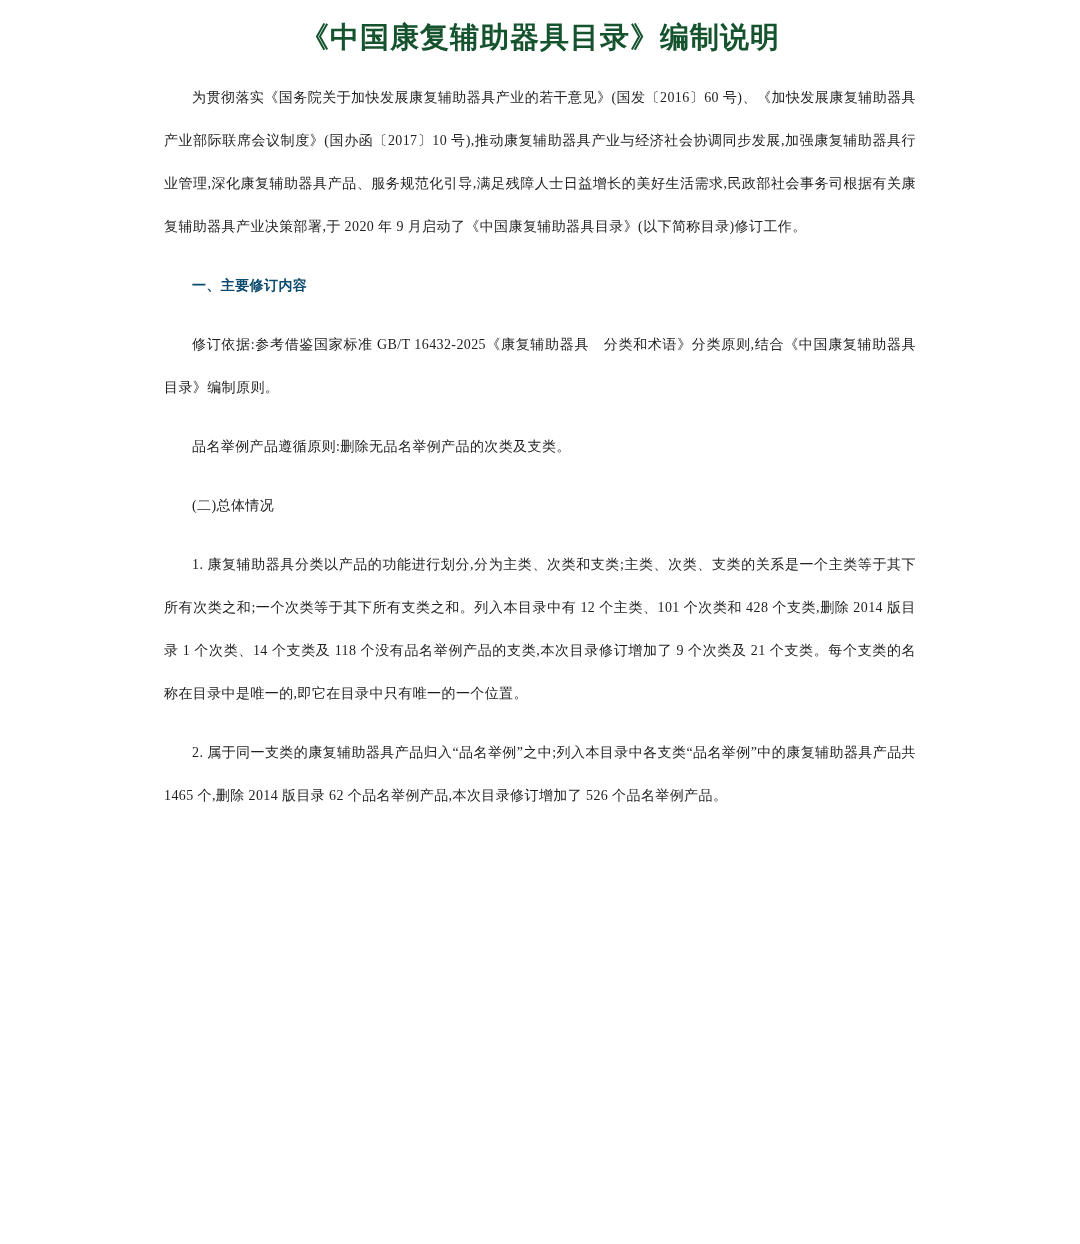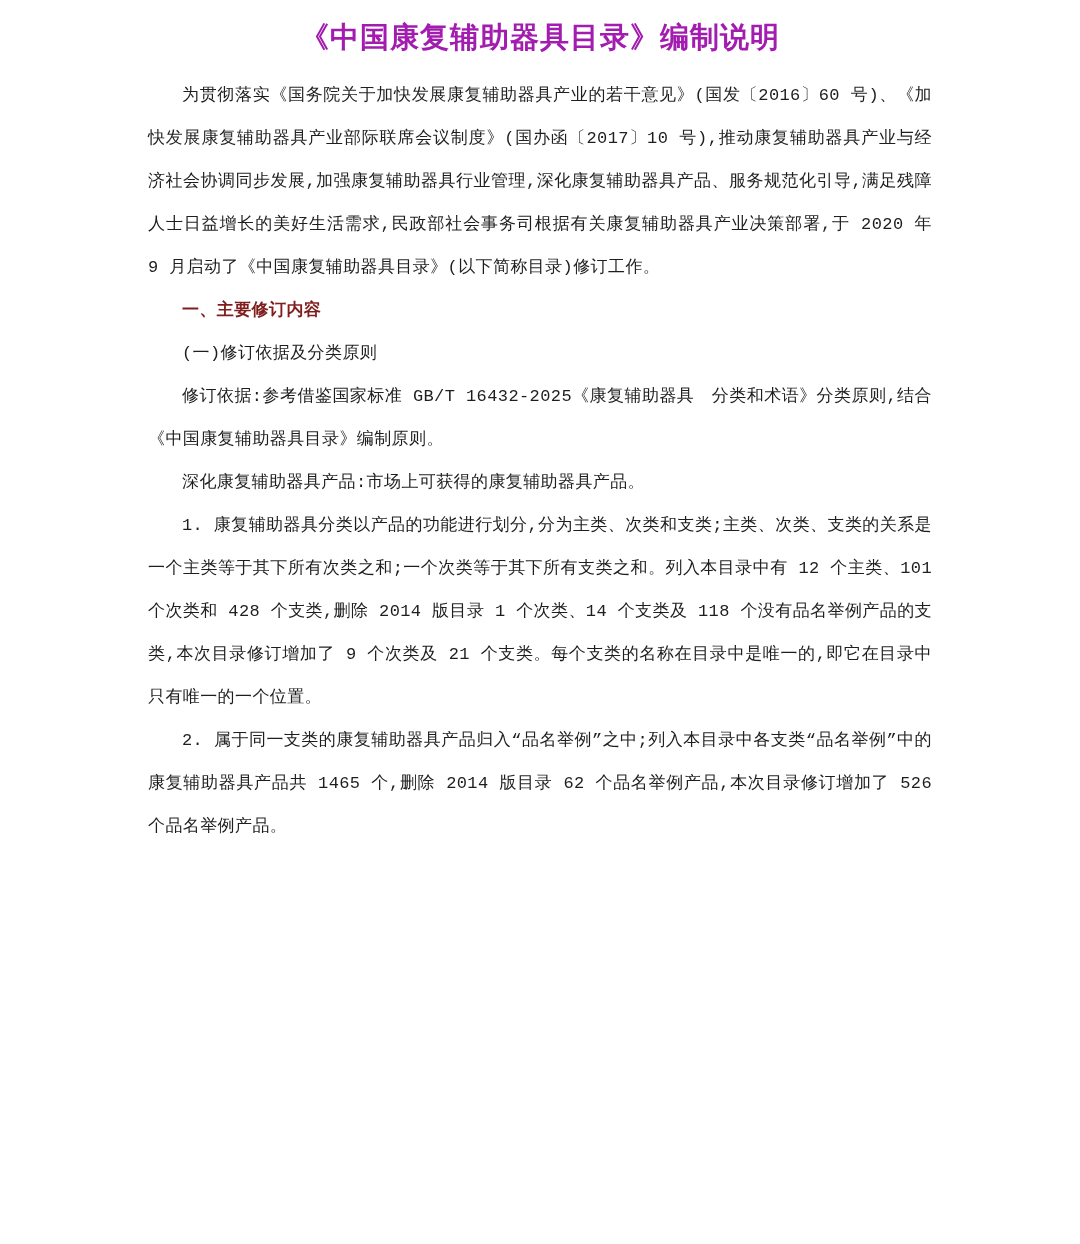"《中国康复辅助器具目录》编制说明" .doc-title { color: #a21caf -> #14532d }
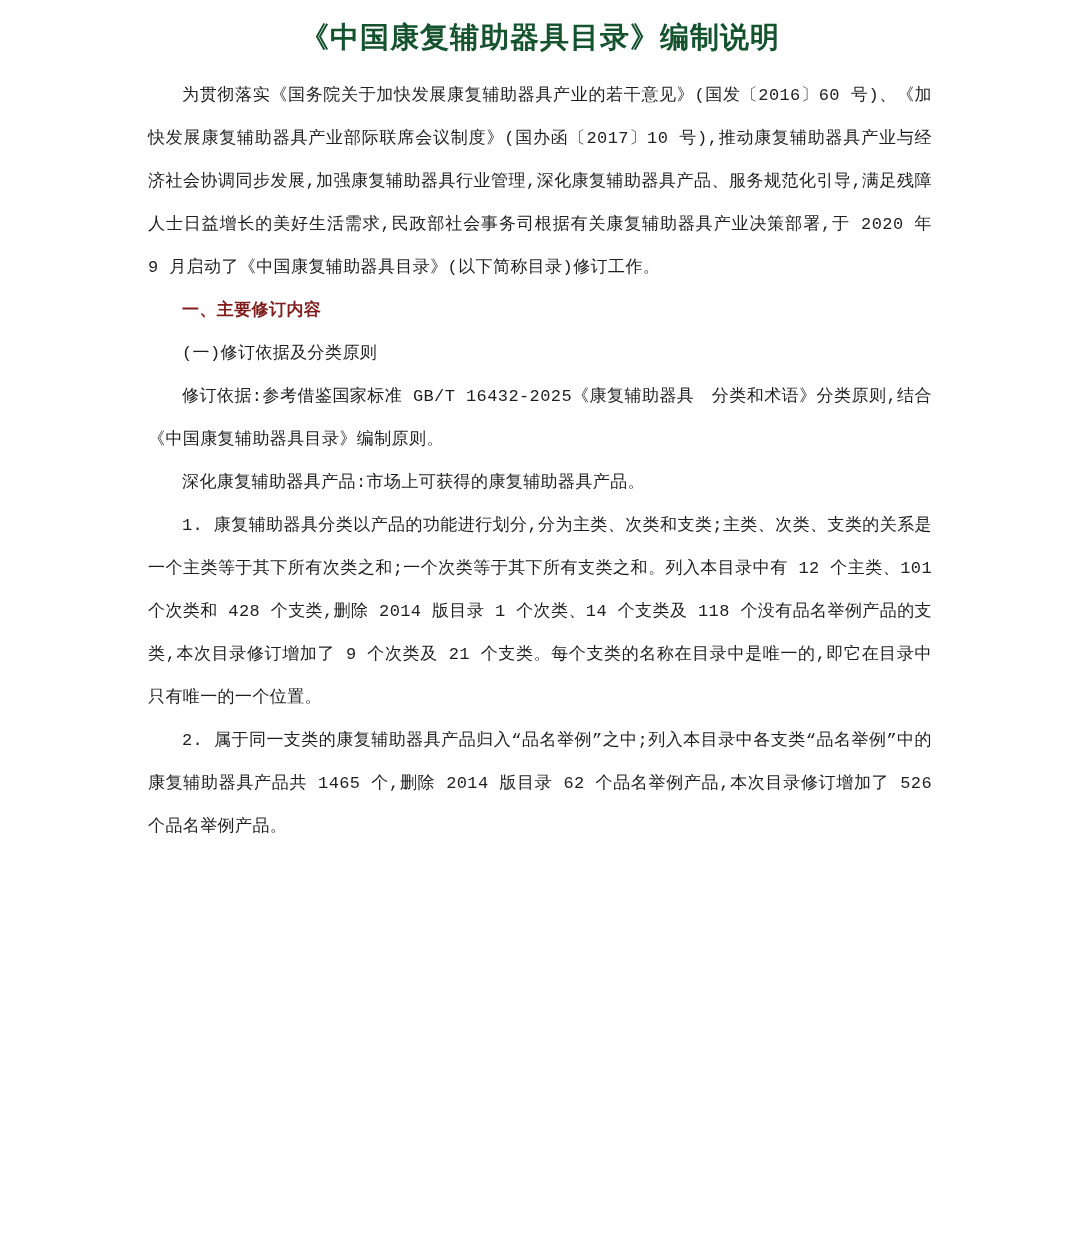"为贯彻落实《国务院关于加快发展康复辅助器具产业的若干意见》(国发〔2016〕60" .doc-body p, .doc-body h2 { font-family: Liberation Mono, monospace -> none; font-size: 17px -> 14px; margin: 0 -> 16px }
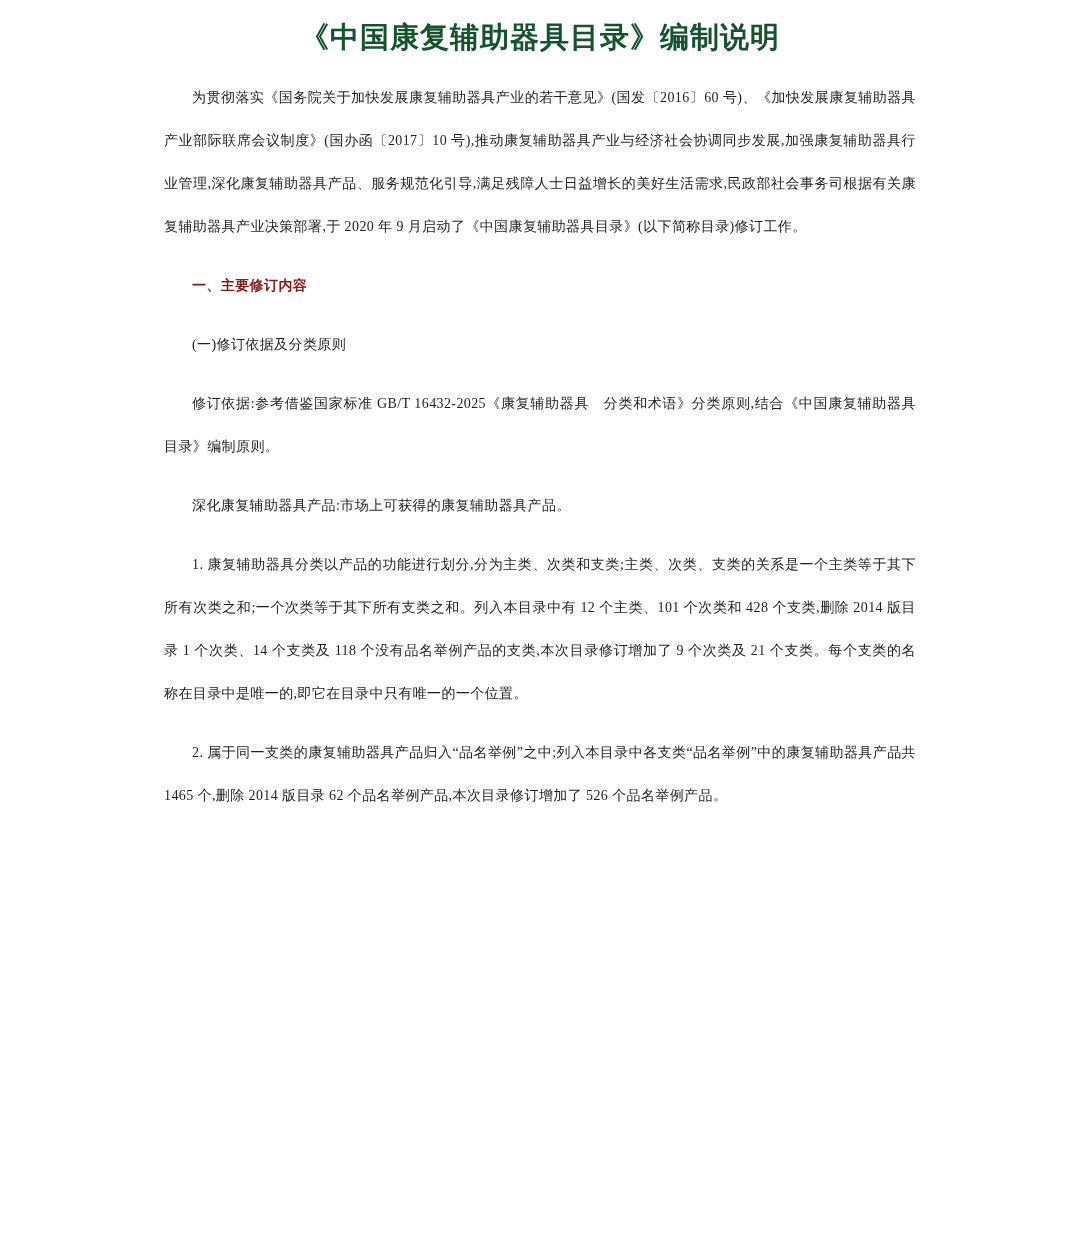"一、主要修订内容" .doc-body h2 { color: #7f1d1d -> #0c4a6e }
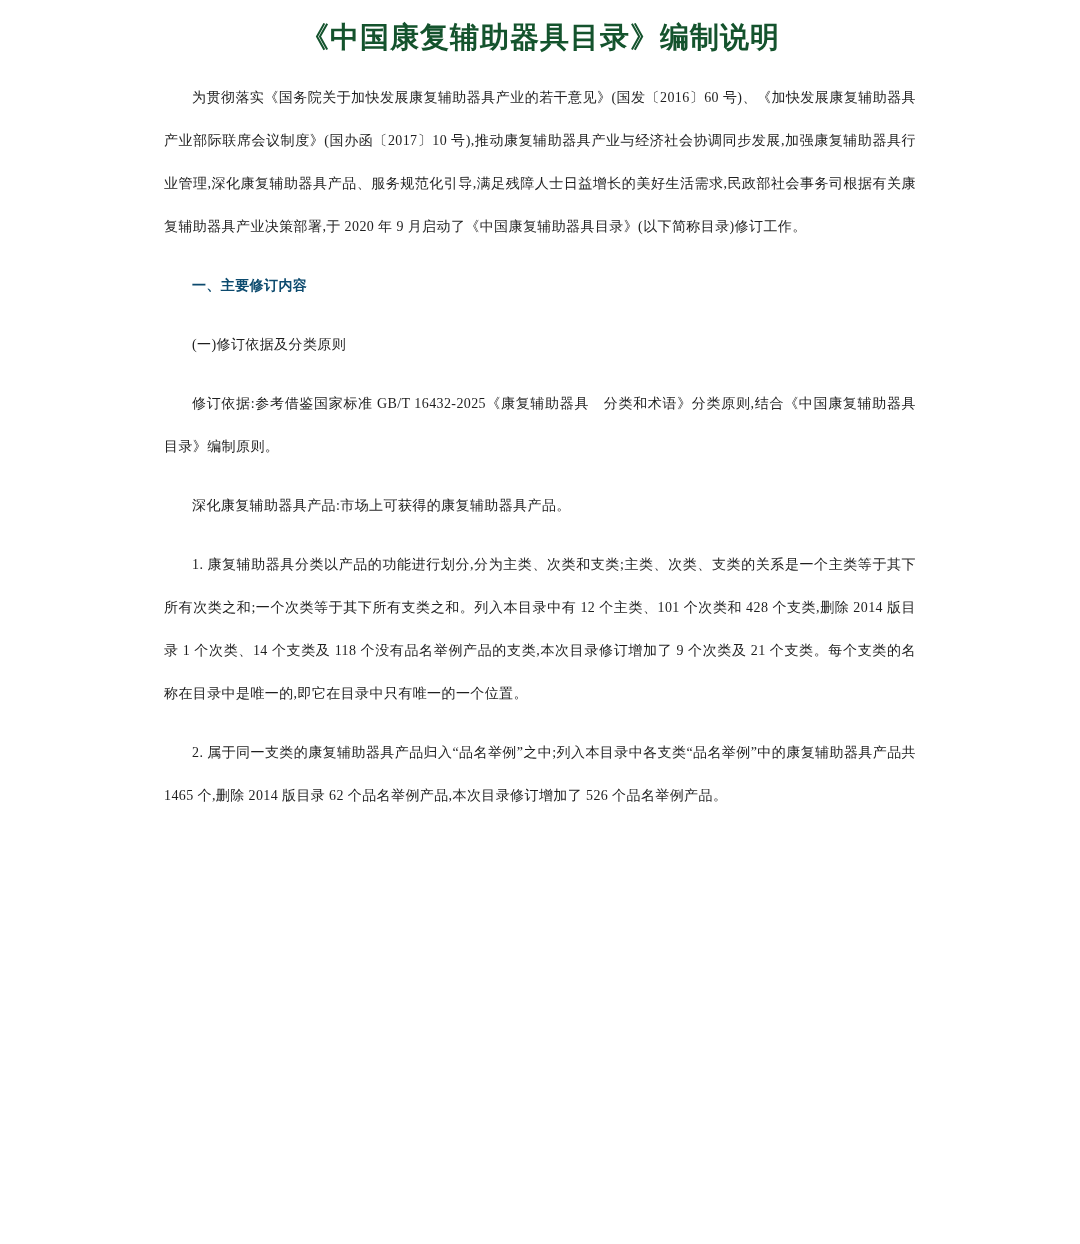"(一)修订依据及分类原则" p { html: <p>(一)修订依据及分类原则</p> -> none }
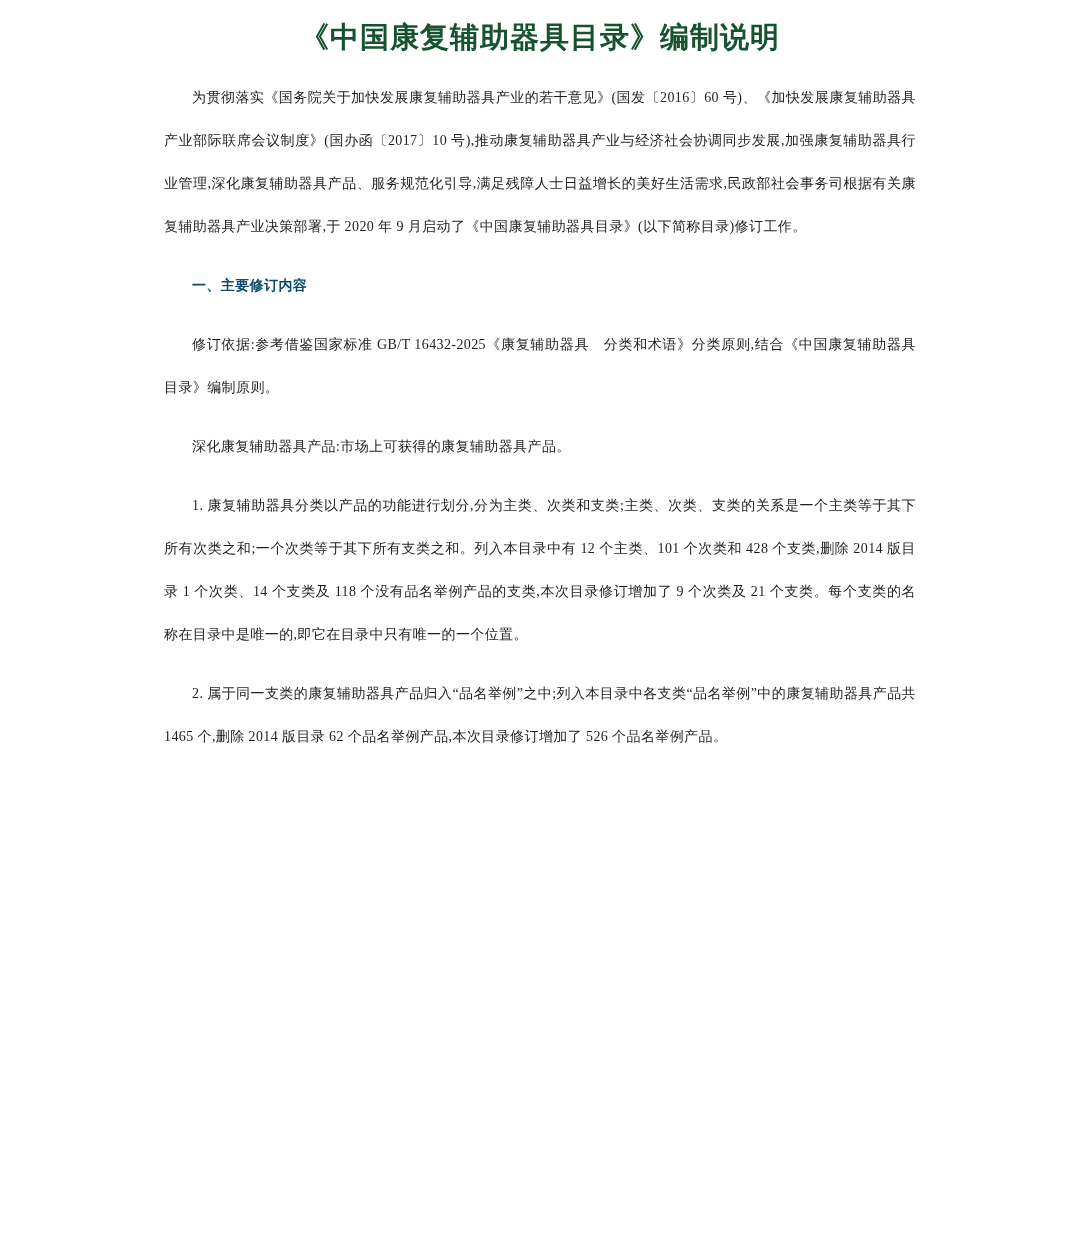"深化康复辅助器具产品:市场上可获得的康复辅助器具产品。" p { text: 深化康复辅助器具产品:市场上可获得的康复辅助器具产品 -> 品名举例产品遵循原则:删除无品名举例产品的次类及支类 }
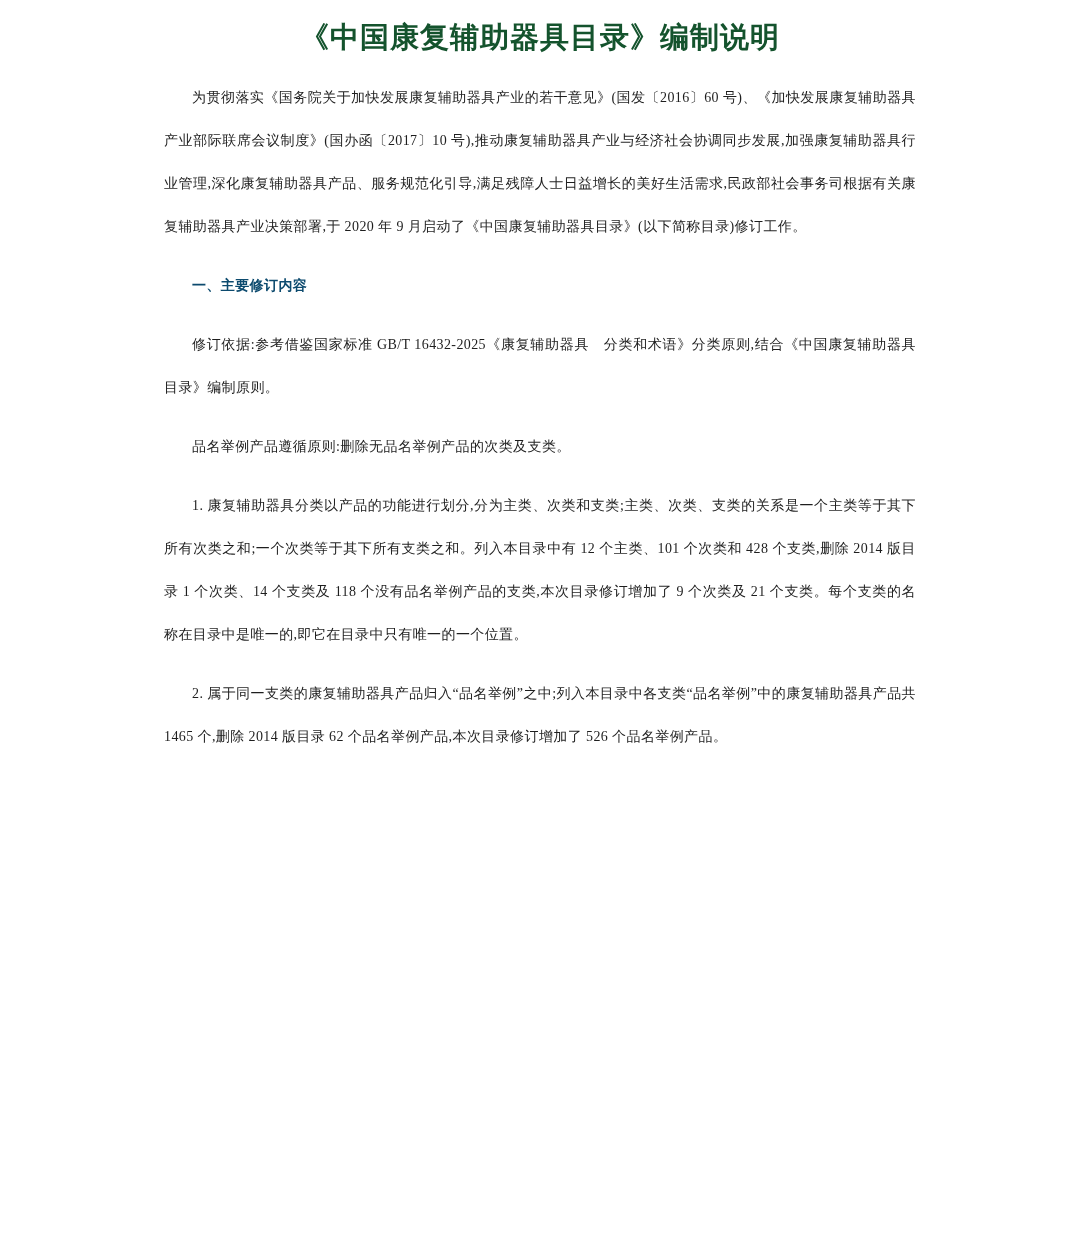"(二)总体情况" p { html: none -> <p>(二)总体情况</p> }
